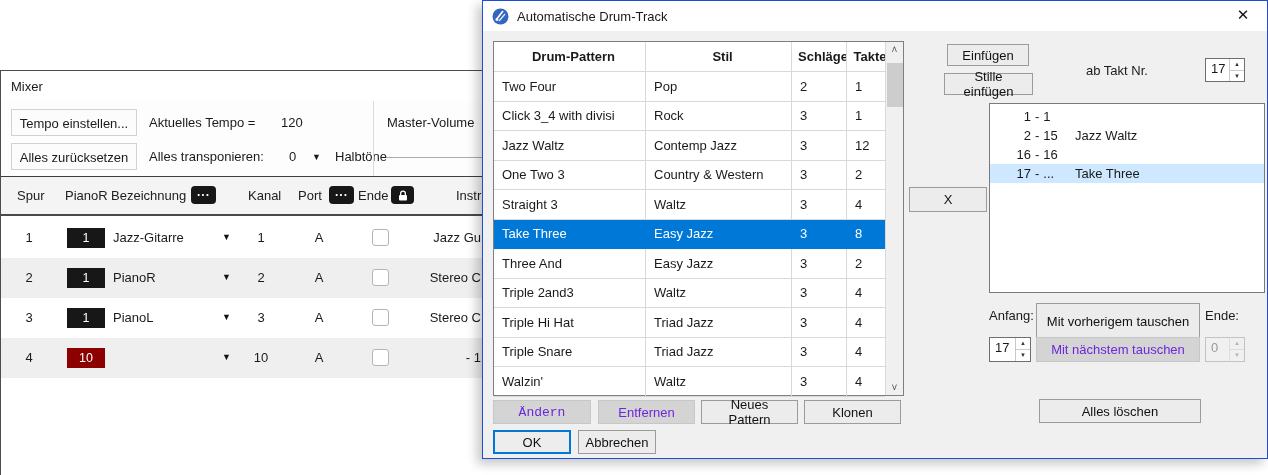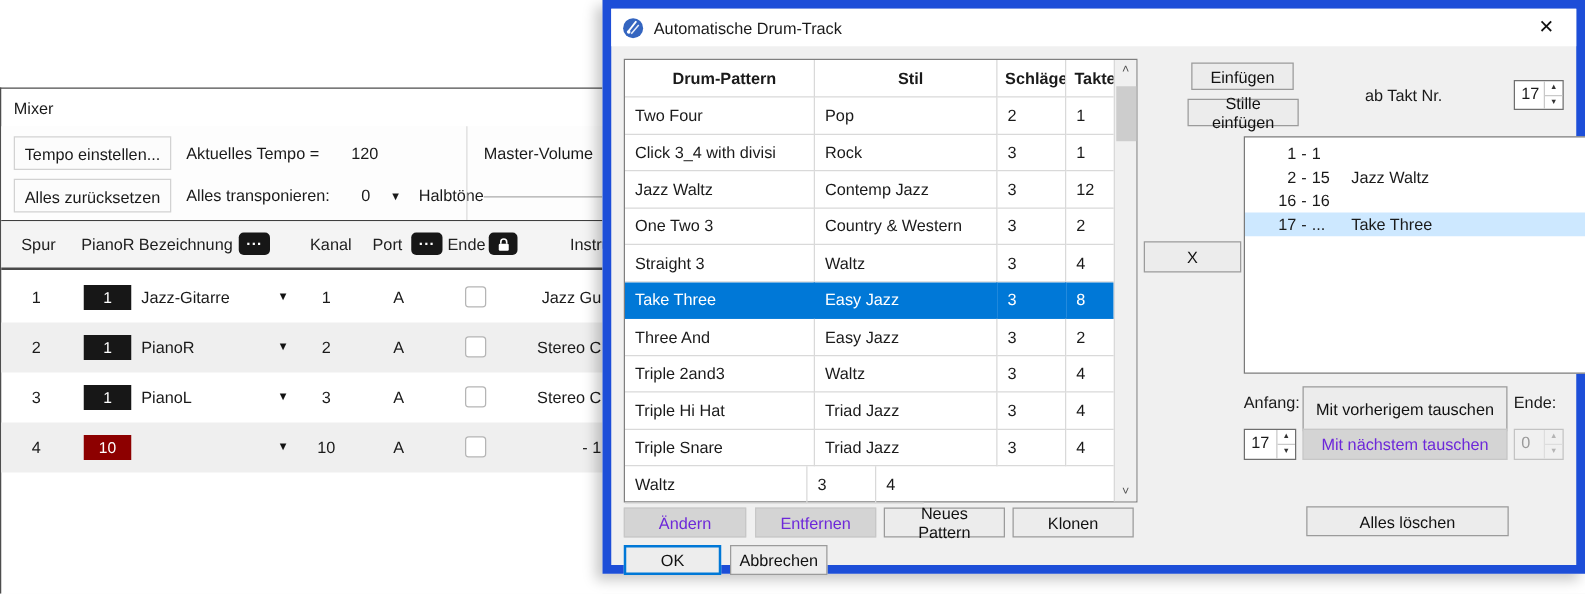"Automatische Drum-Track" .dialog { border: 7px solid #1d4ed8 -> 1px solid #1d4ed8 }
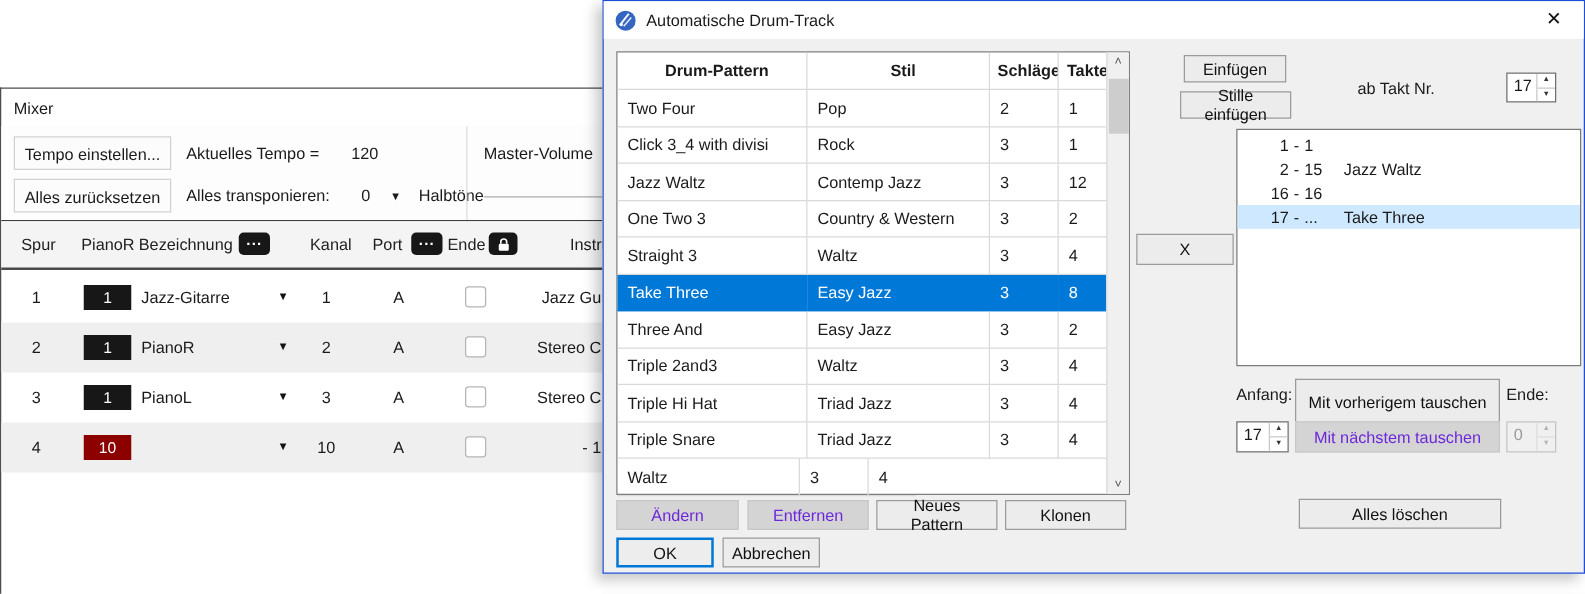"Walzin'" span.c { html: none -> <span>Walzin'</span> }
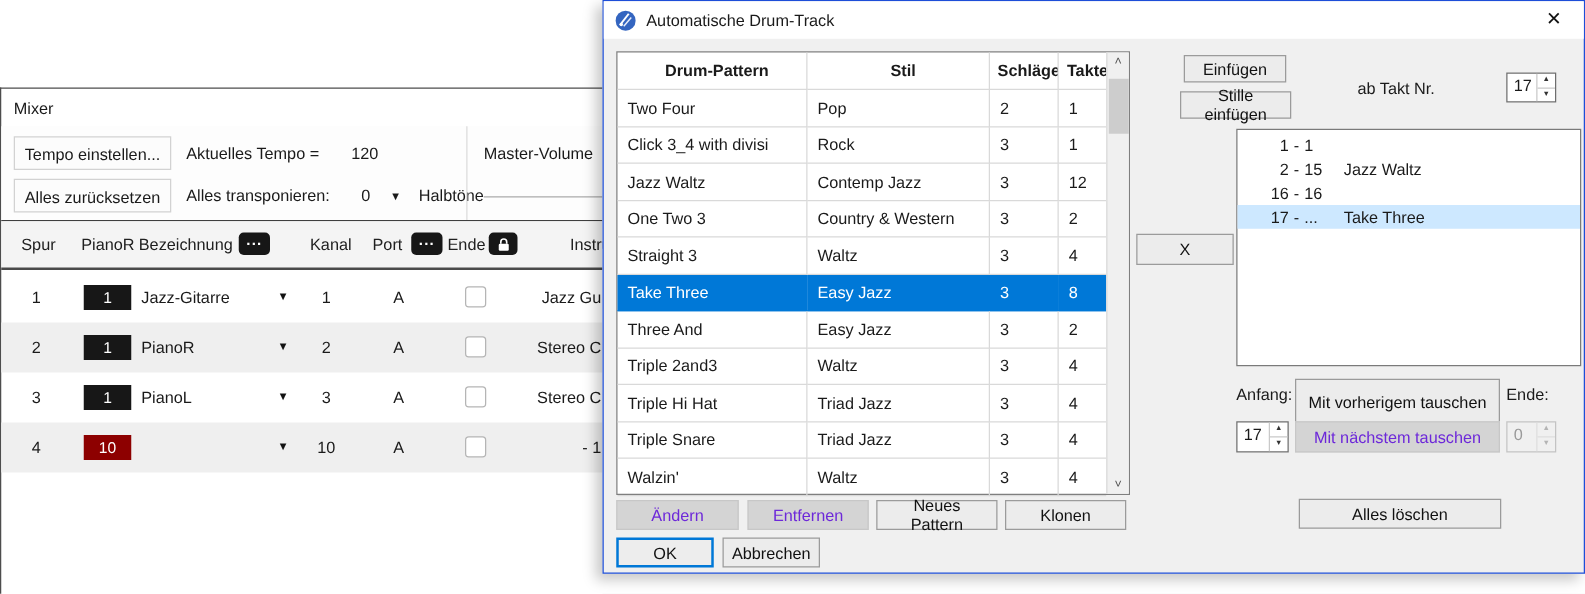"Ändern" .b-aendern { font-family: none -> Liberation Mono, monospace }
